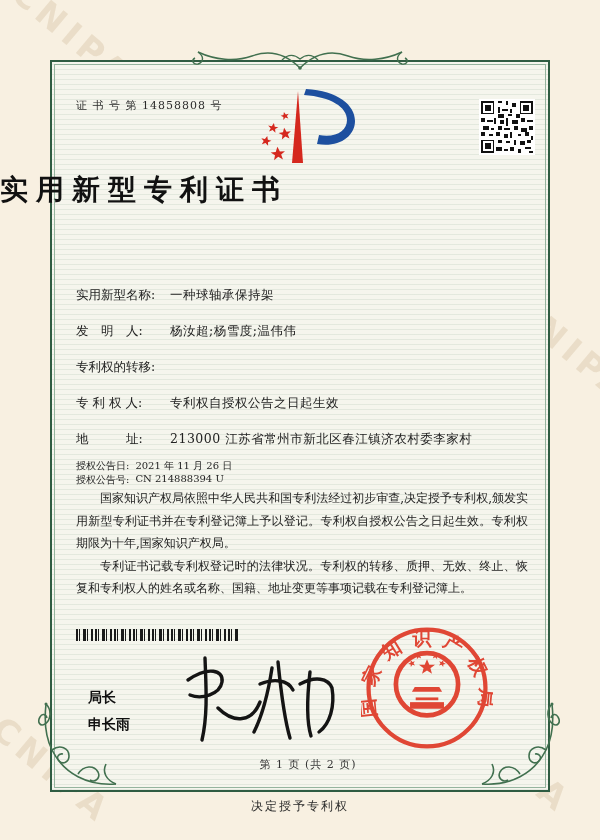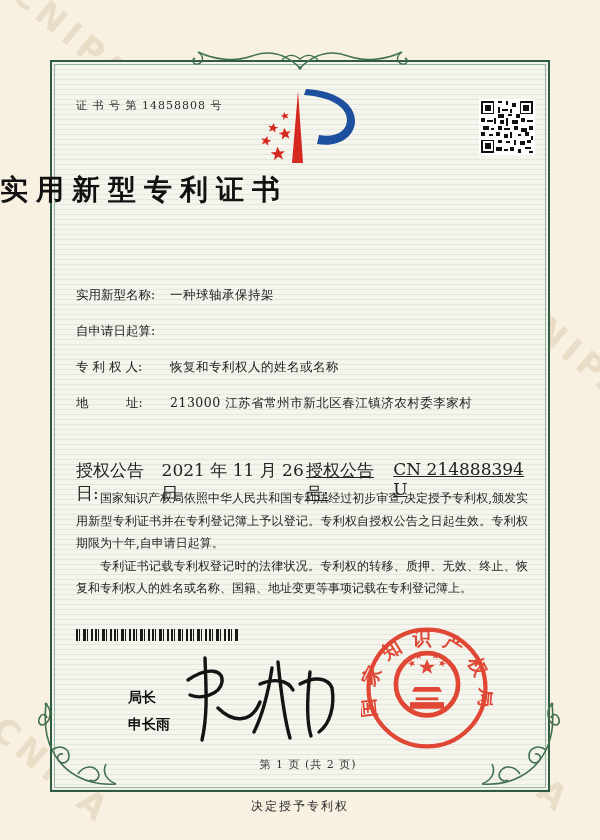"发 明 人:" div.field-row { html: none -> <div> <span>发 明 人:</span> <span>杨汝超;杨雪度;温伟伟</span> </div> }
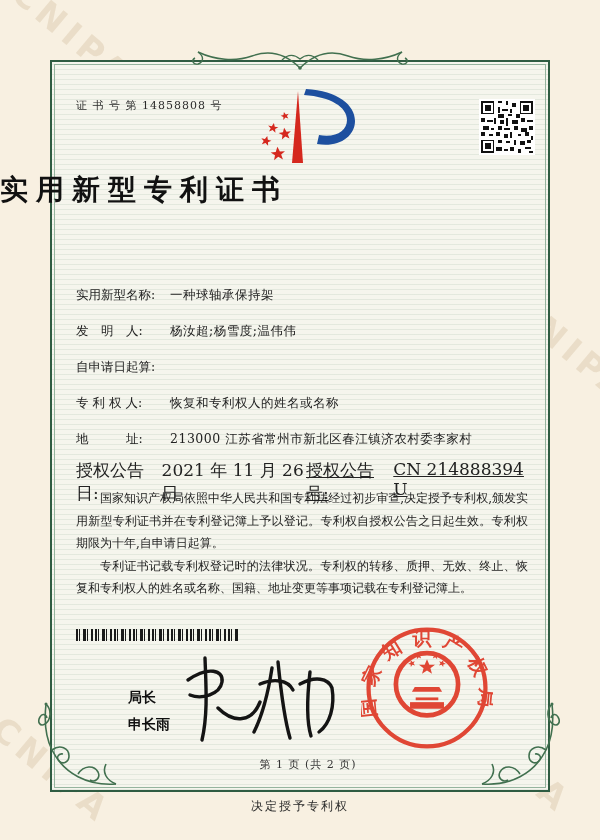"自申请日起算:" span.f-label { text: 自申请日起算 -> 专利权的转移 }
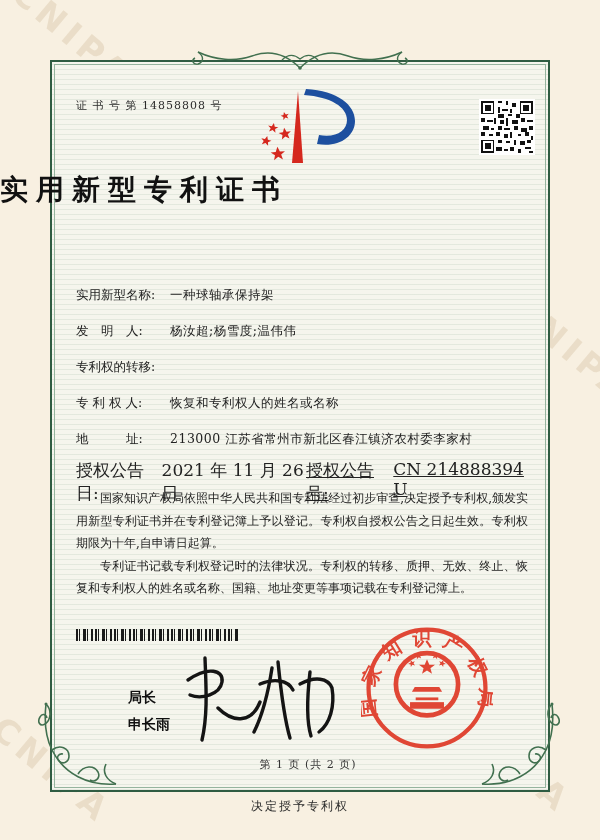"恢复和专利权人的姓名或名称" span.f-value { text: 恢复和专利权人的姓名或名称 -> 专利权自授权公告之日起生效 }
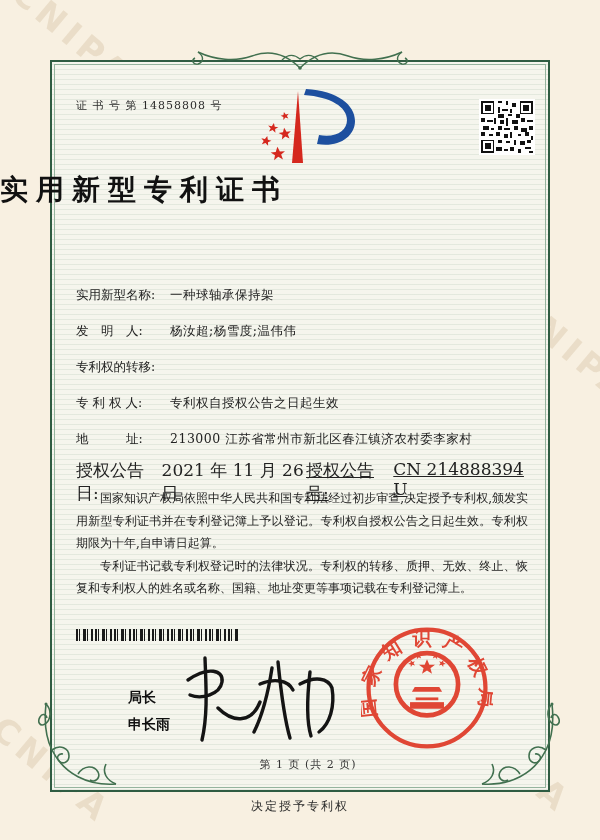"授权公告日:" .grant-row { flex-direction: none -> column; font-size: 17px -> 10px }
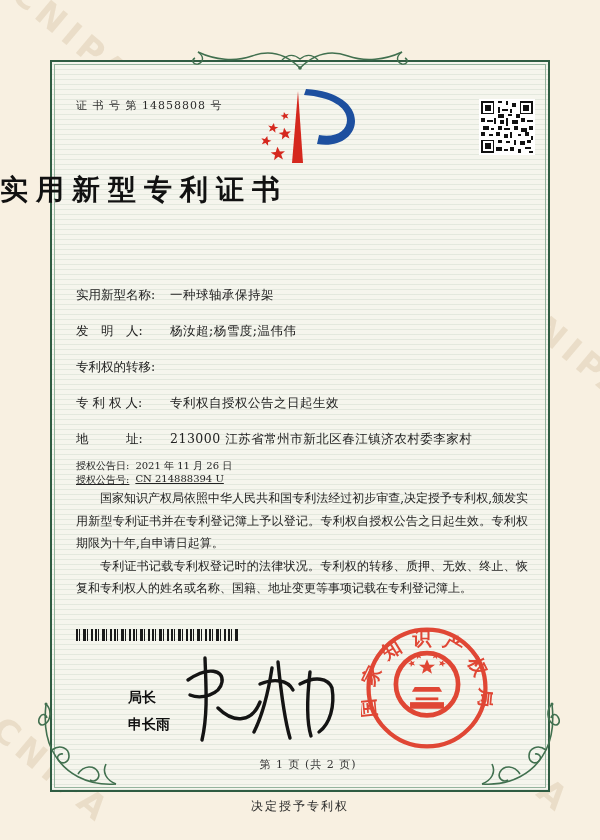"授权公告号:" .grant-right { text-decoration: underline -> none }
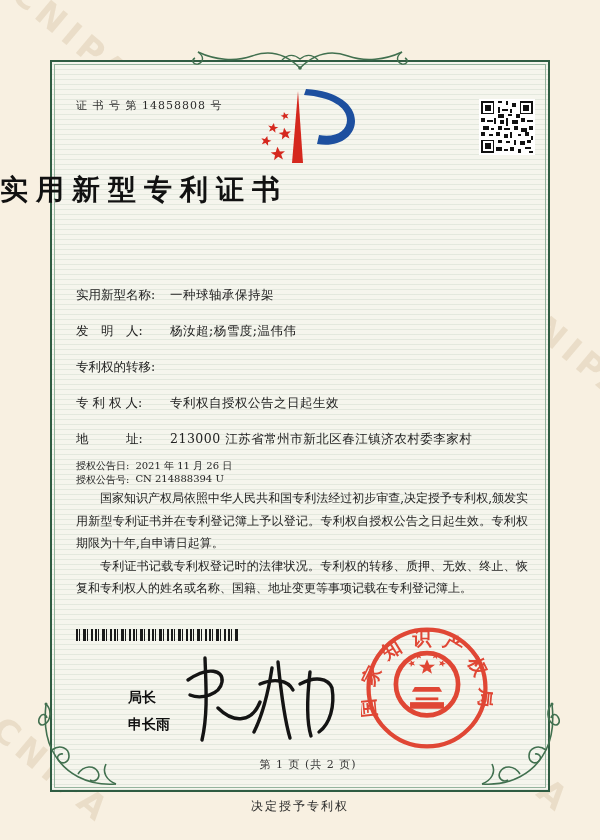"国家知识产权局依照中华人民共和国专利法经过初步审查,决定授予专利权,颁发实用新型" p { text: ,自申请日起算 -> ,国家知识产权局 }
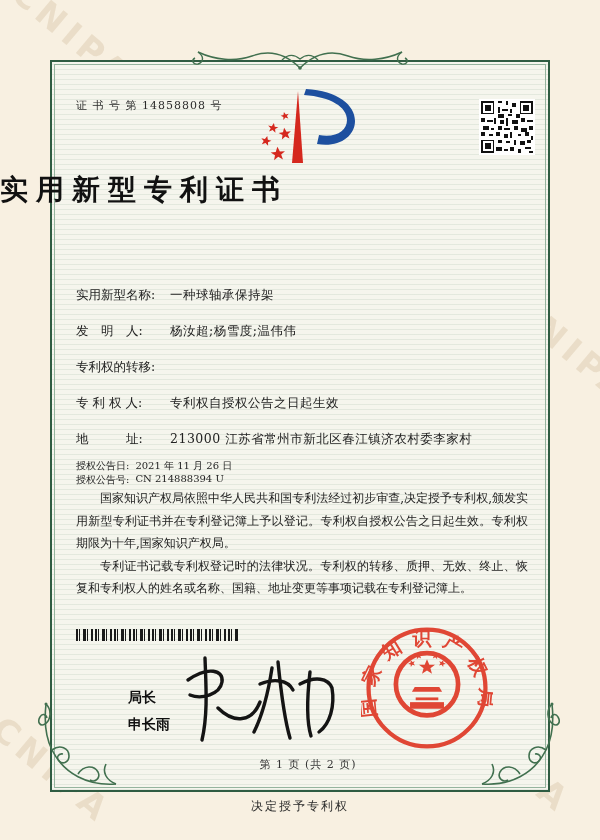"局长" .director { margin-left: 40px -> none }
